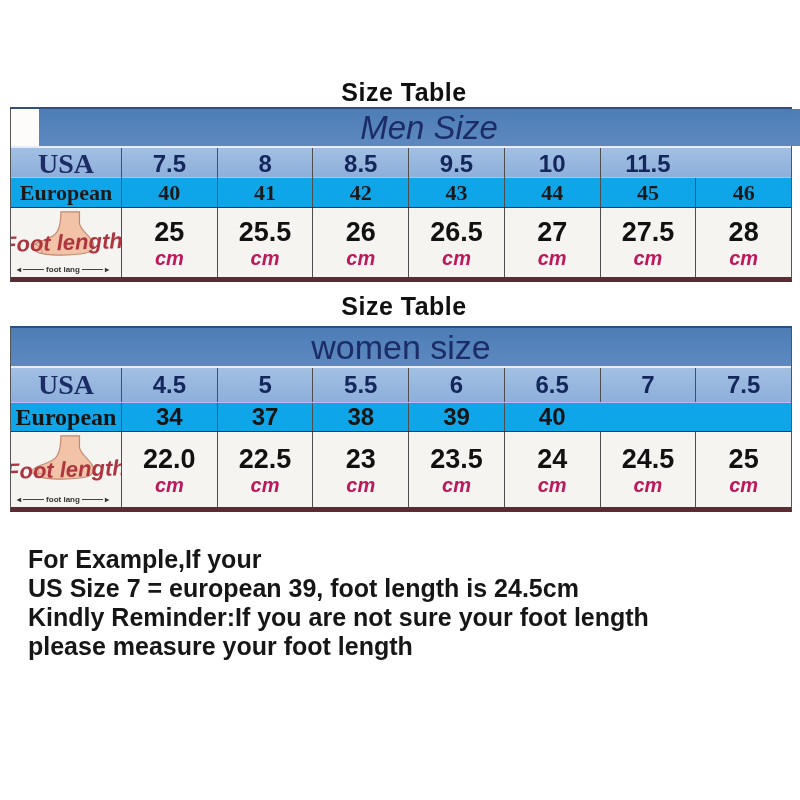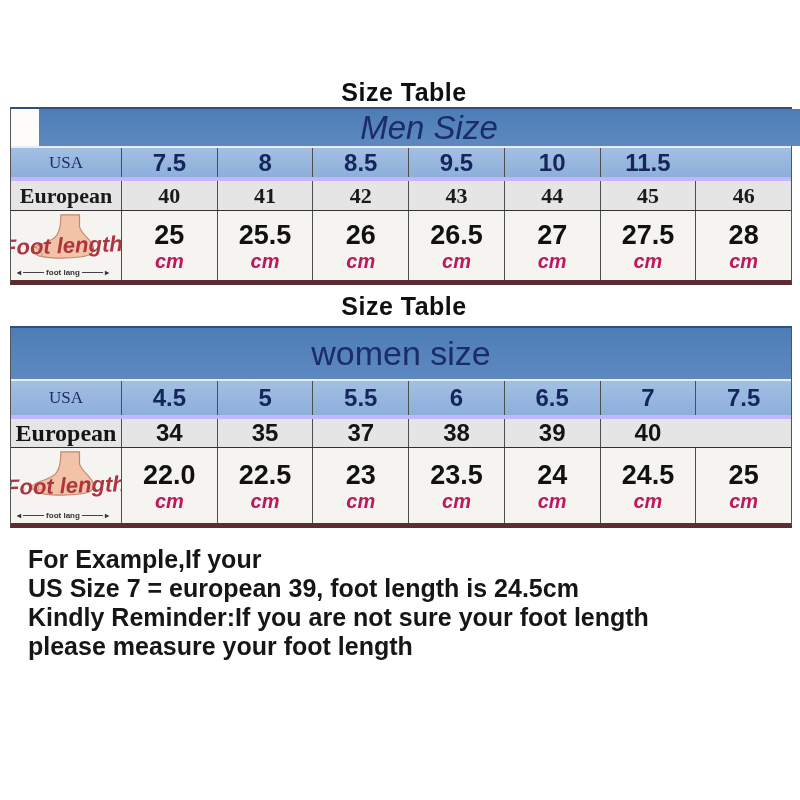"USA" .row-usa .label-cell { font-size: 17px -> 28px; font-weight: normal -> bold }
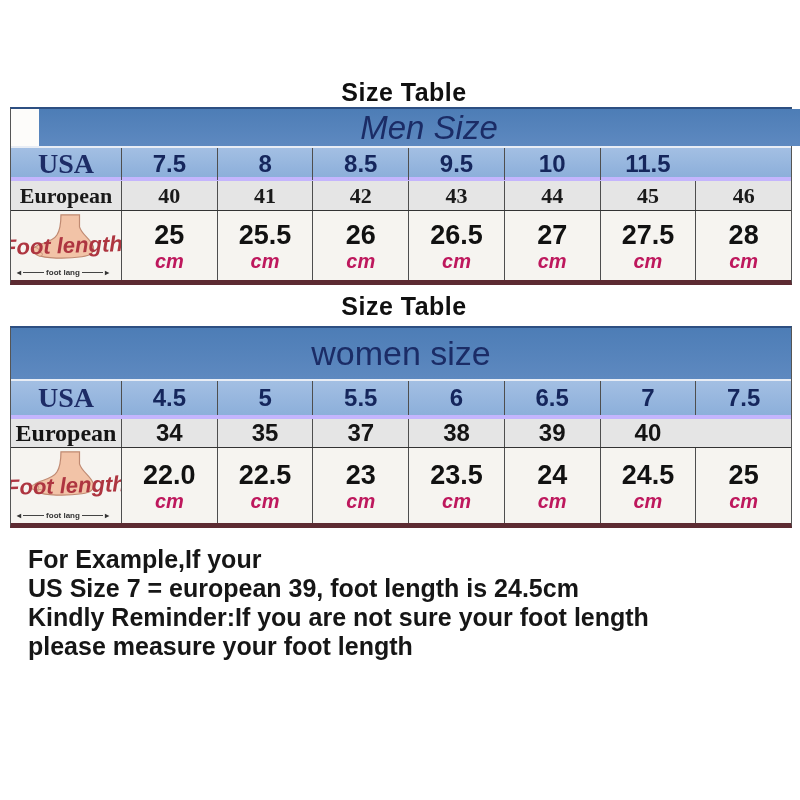"European" .row-euro { background: #e5e5e5 -> #0ea5e9; border-top: 4px solid #c4b5fd -> 1px solid #c4b5fd }
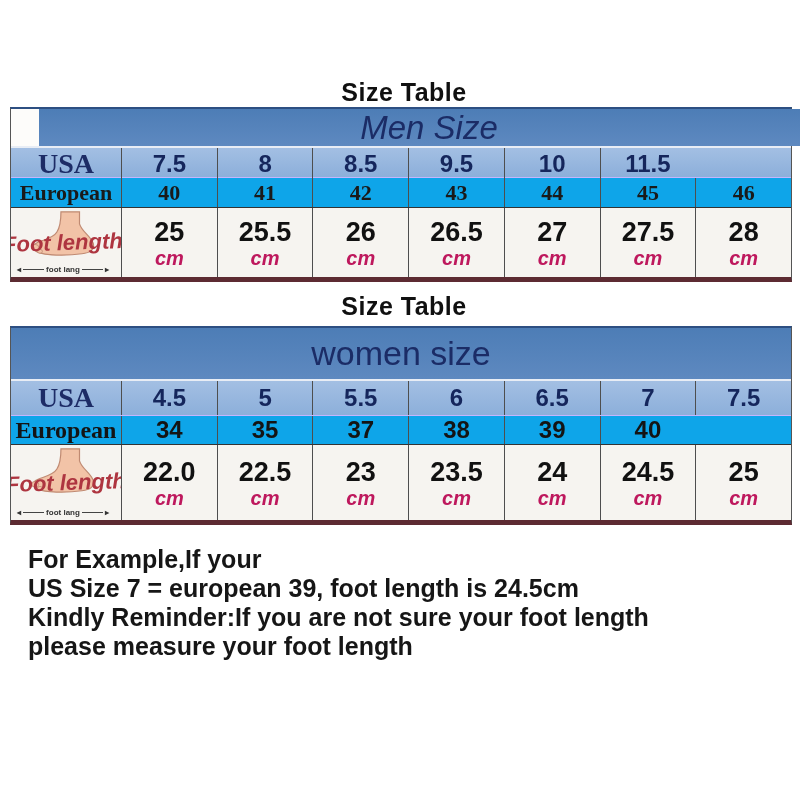"women size" #women-table .band { height: 51px -> 38px }
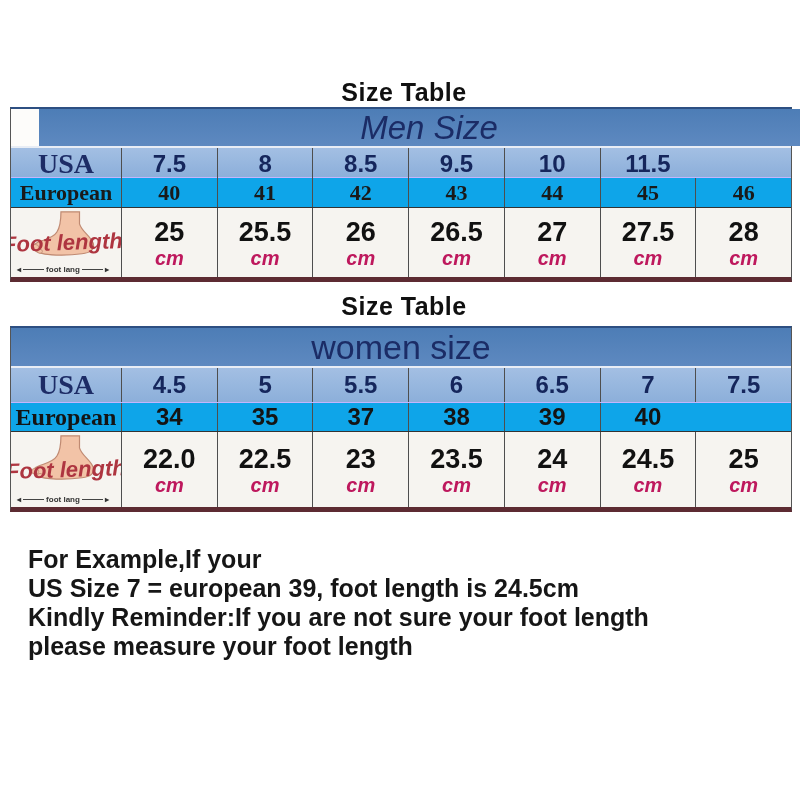"35" div.cell { html: <div>35</div> -> none }
